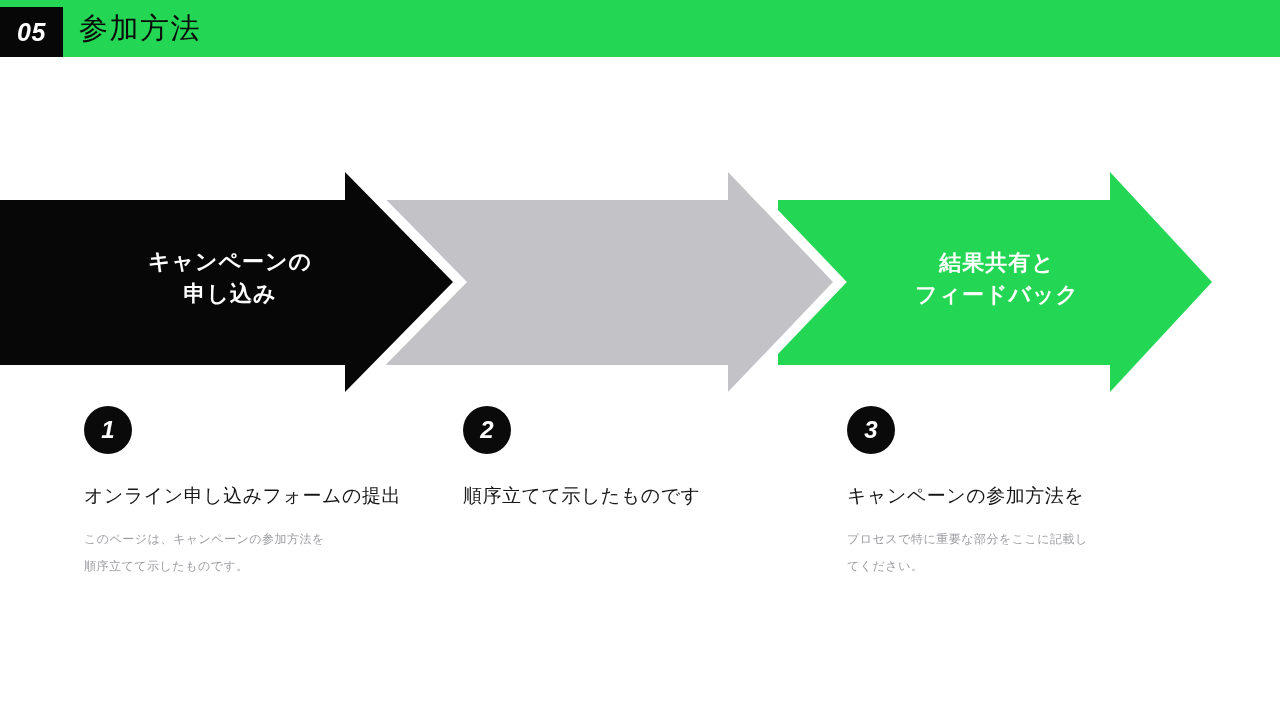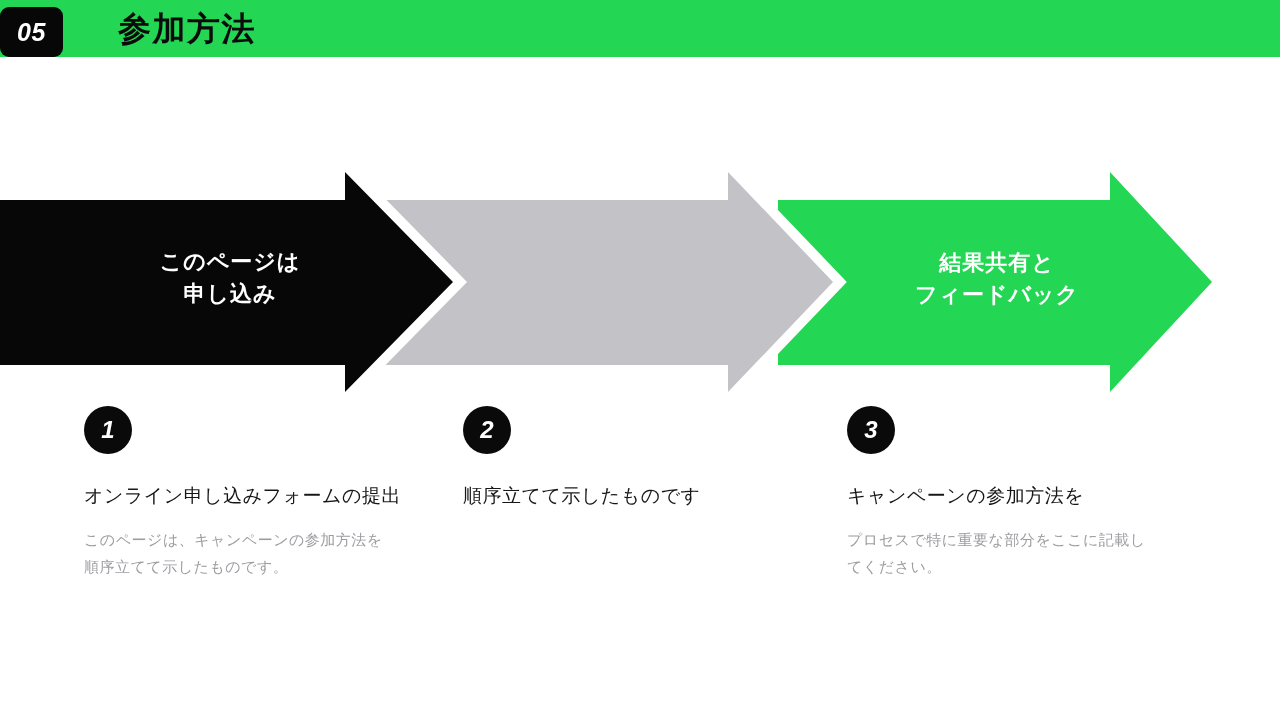"05" .header-num-box { border-radius: 9px -> none }
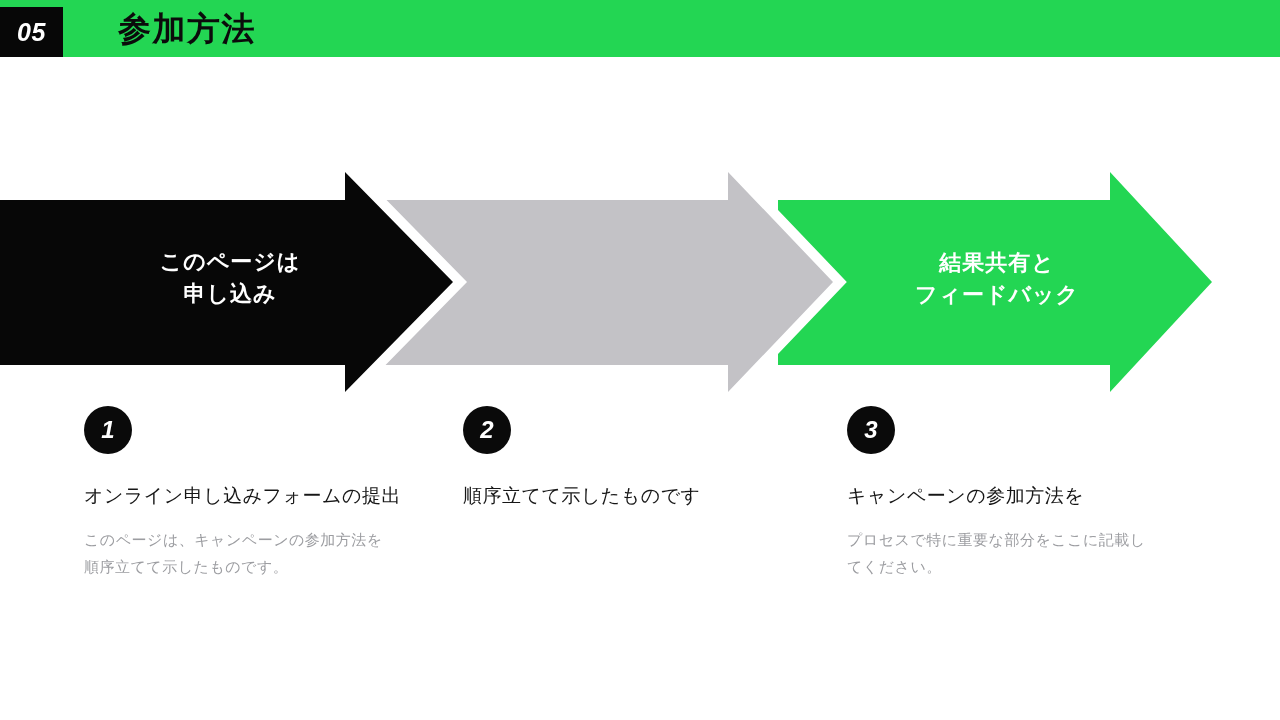"参加方法" .header-title { font-size: 33px -> 29px; font-weight: bold -> normal; margin-left: 39px -> none }
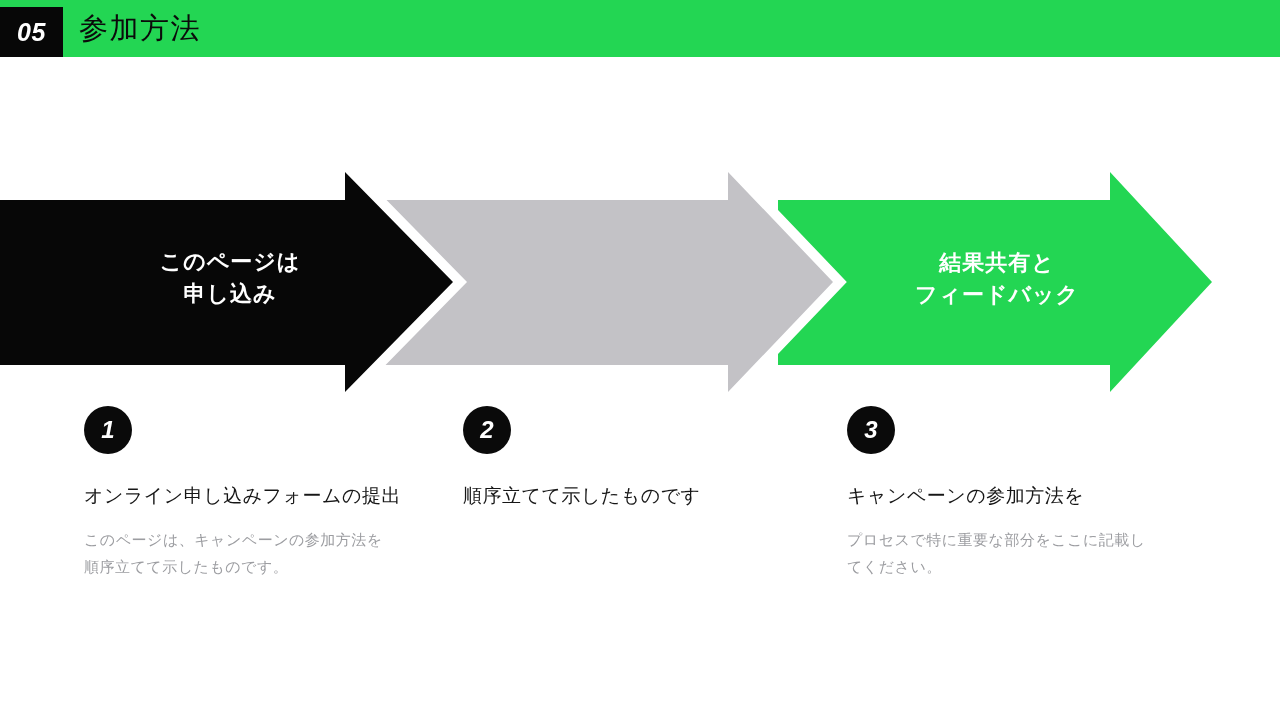"このページは" div.arrow-label { text: このページは -> キャンペーンの }
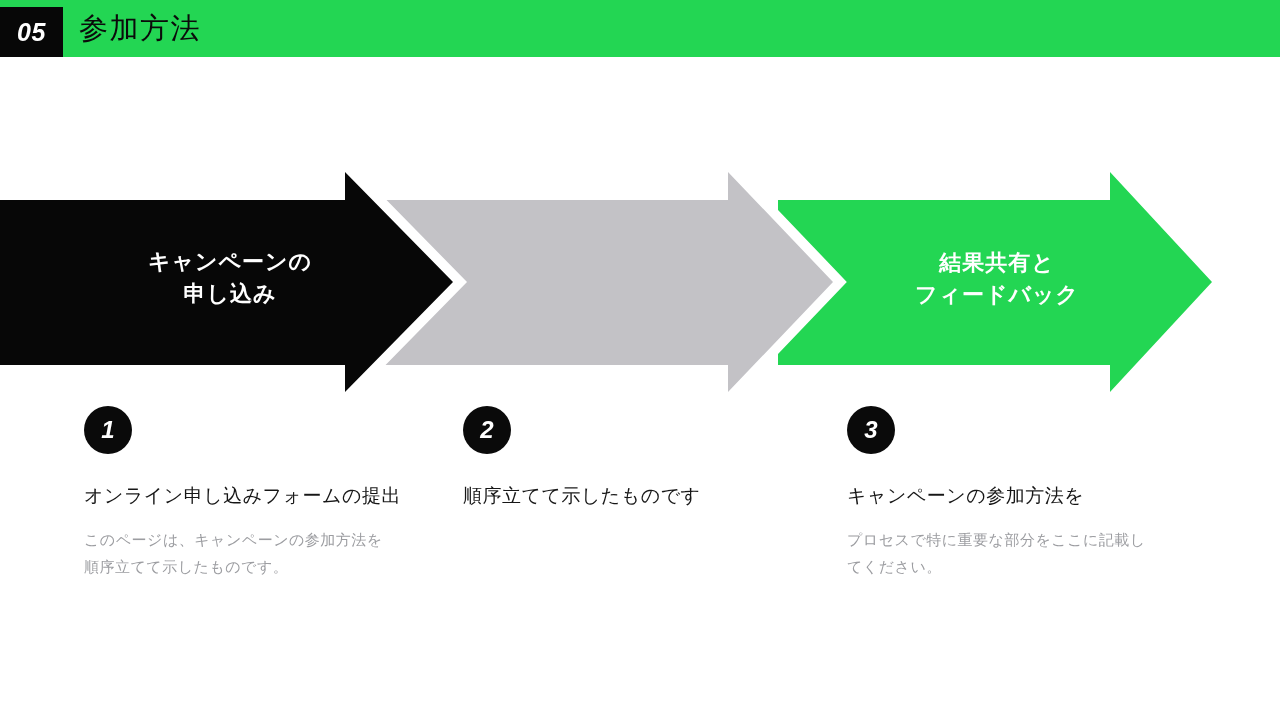"このページは、キャンペーンの参加方法を" .step-desc { font-size: 15px -> 12px }
